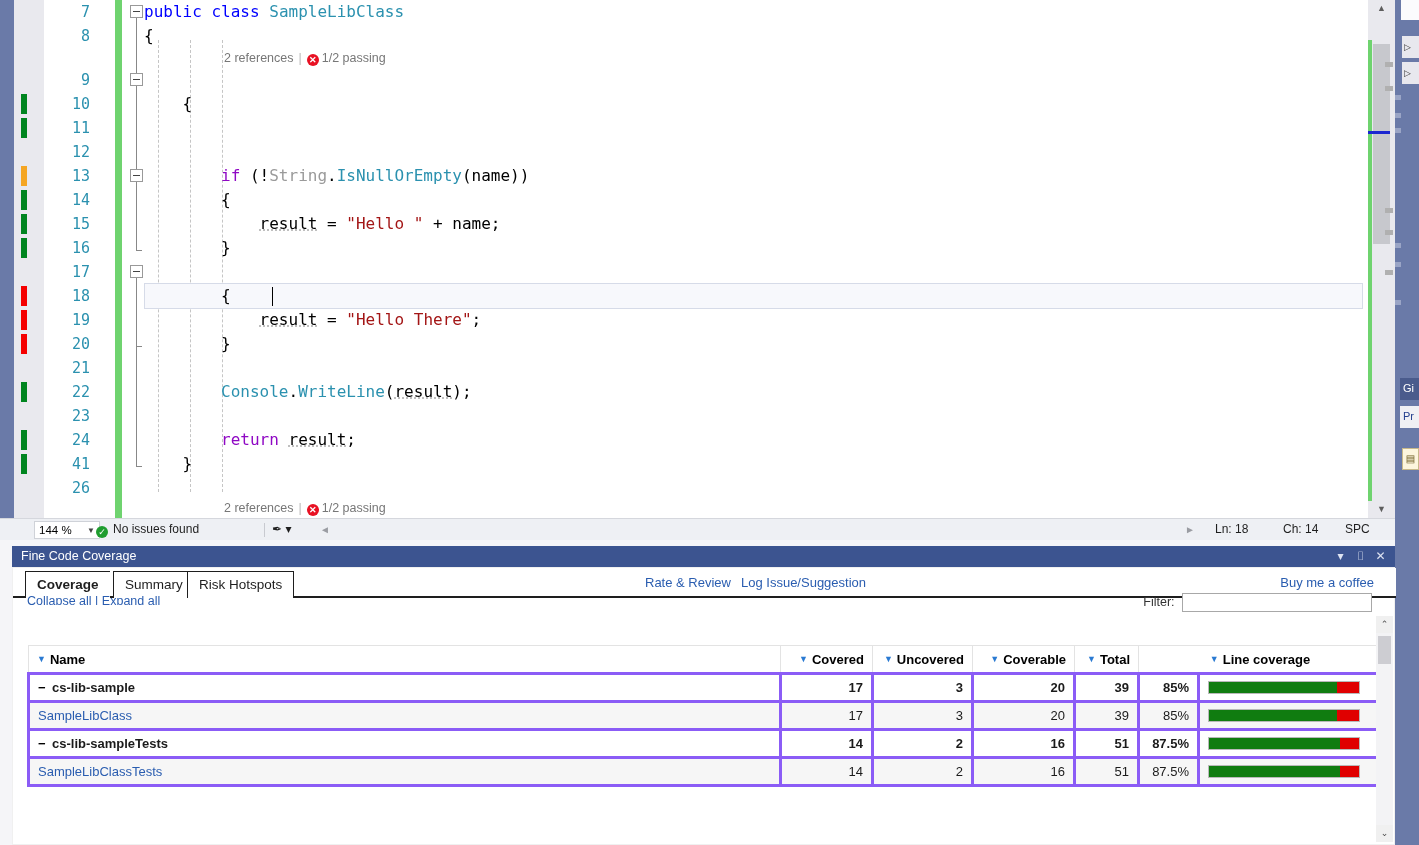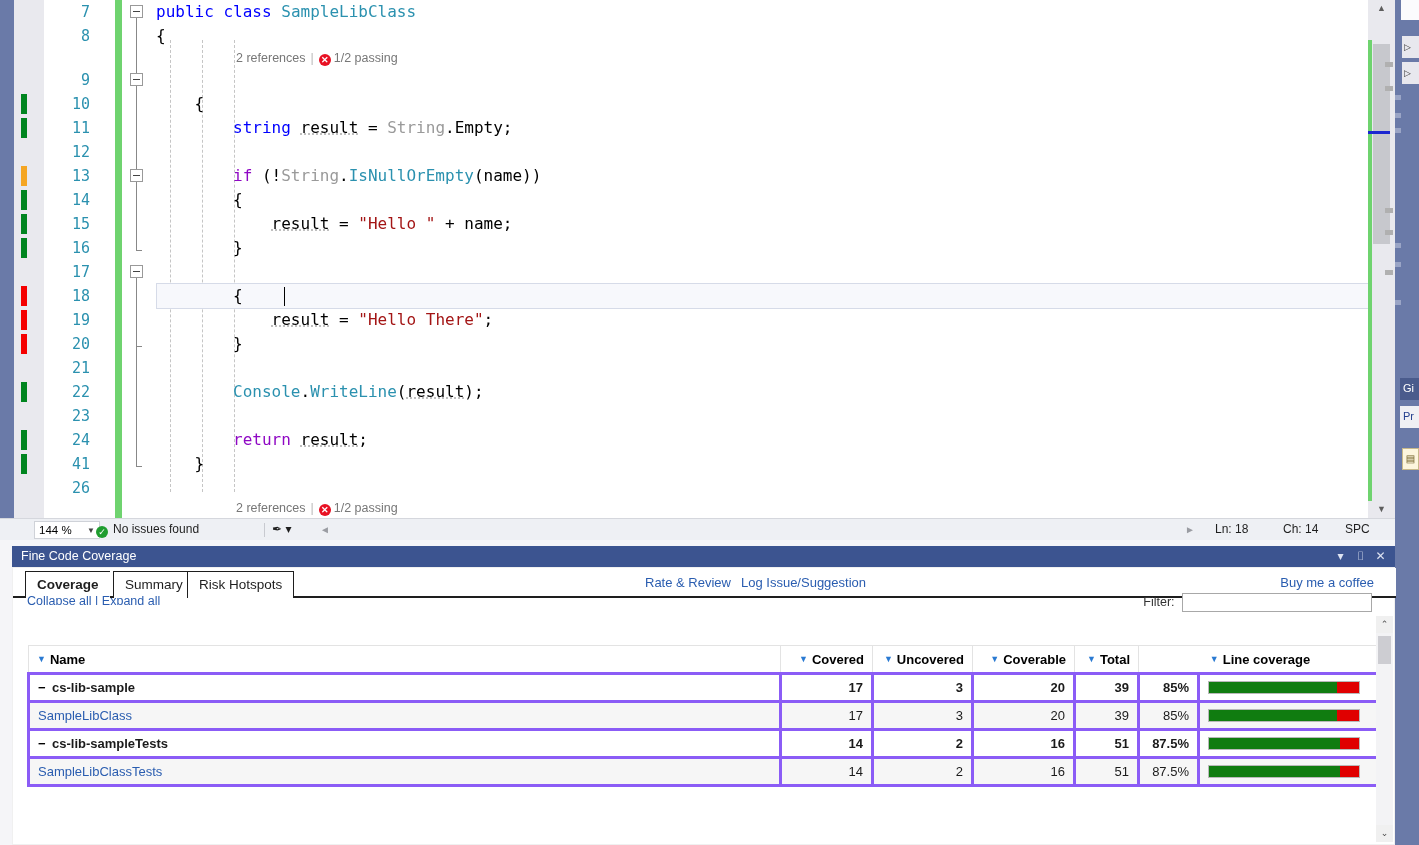"public class SampleLibClass" .code-surface { left: 156px -> 144px }
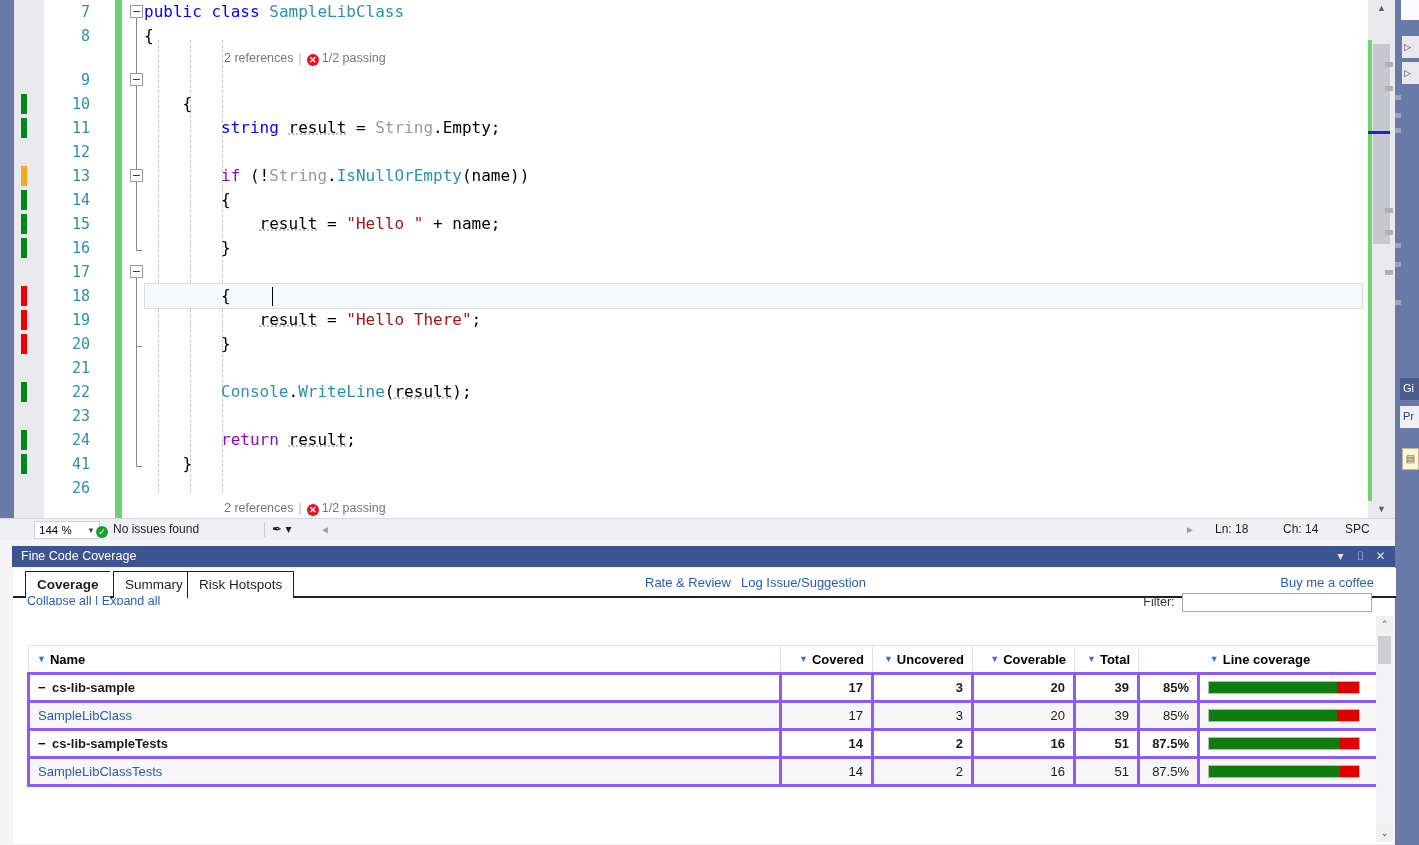"string result = String.Empty;" div.code-line { html: <div> <span>string</span> <span>result</span> <span>=</span> <span>String</span><span>.</span><span>Empty</span><span>;</span></div> -> none }
